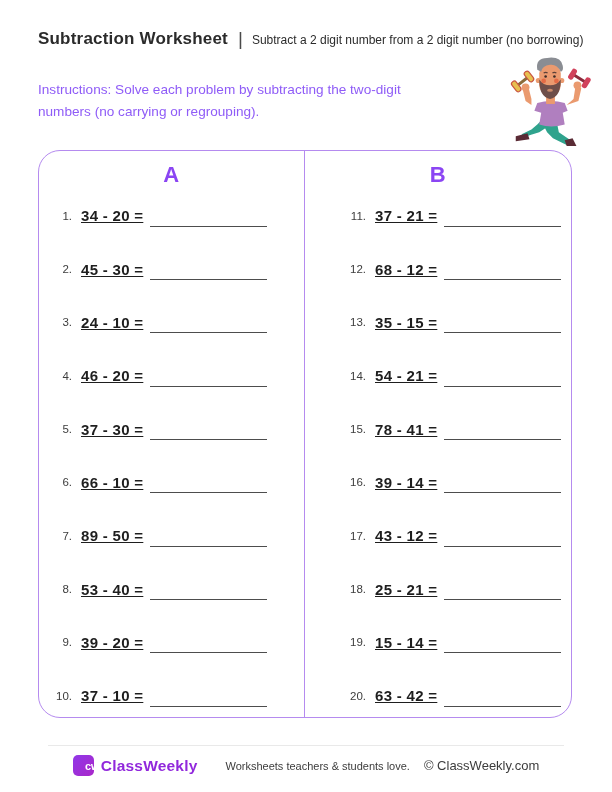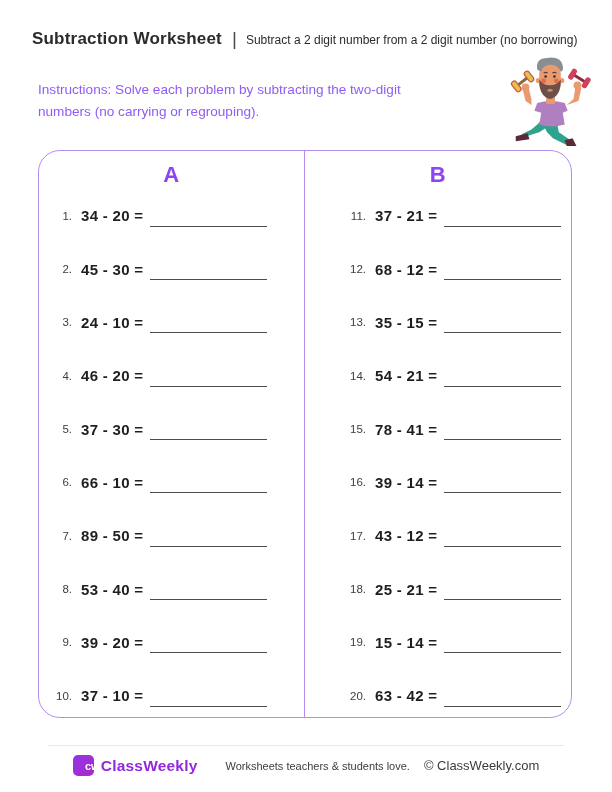"Subtraction Worksheet" .hdr { left: 32px -> 38px }
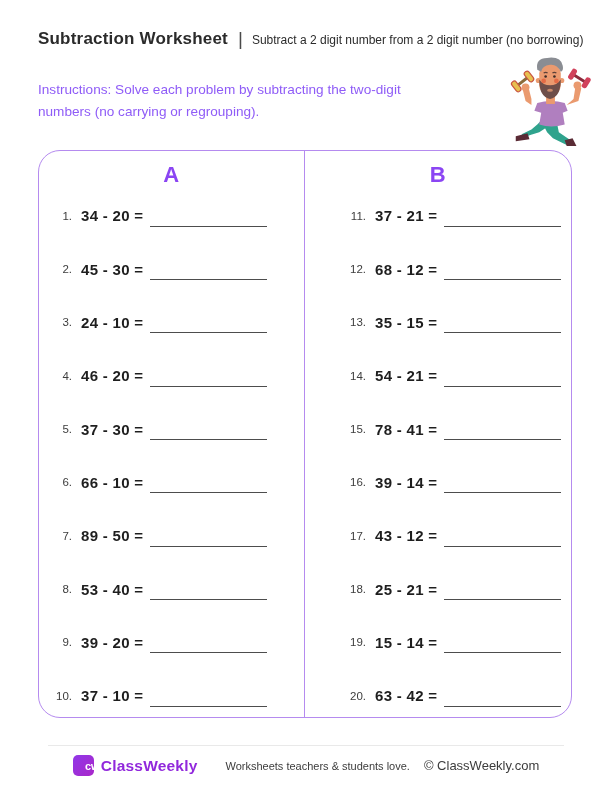"34 - 20 =" .expr { text-decoration: none -> underline }
